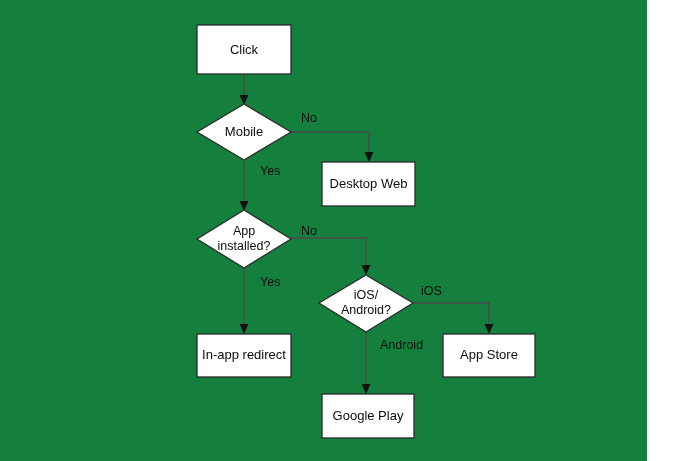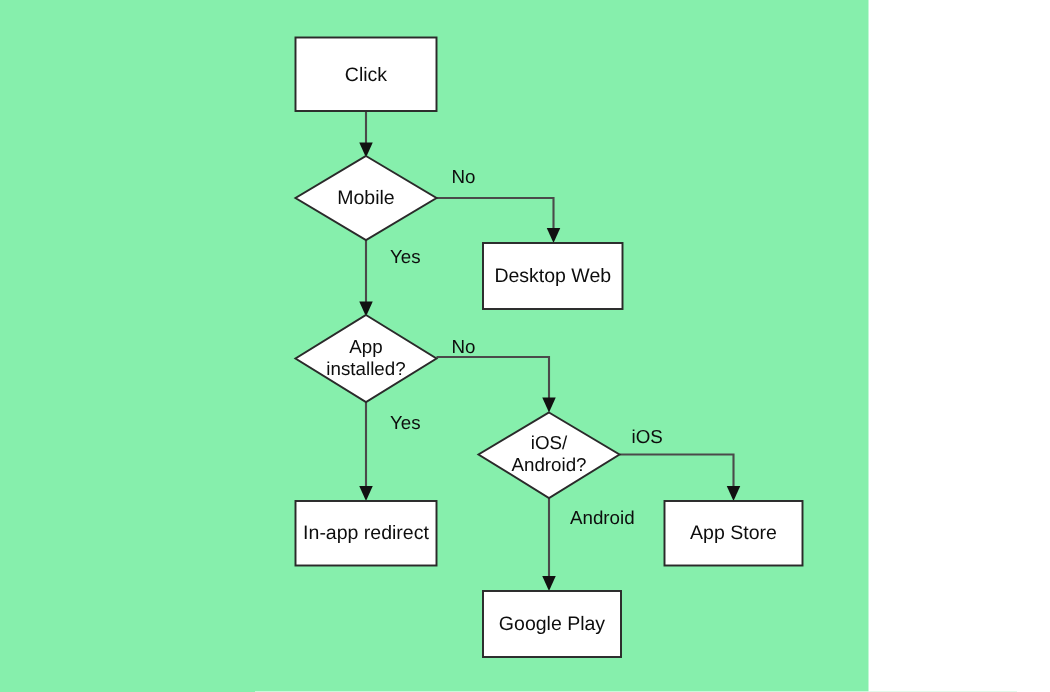"Click" #canvas { background: #86efac -> #15803d; width: 579px -> 647px }
